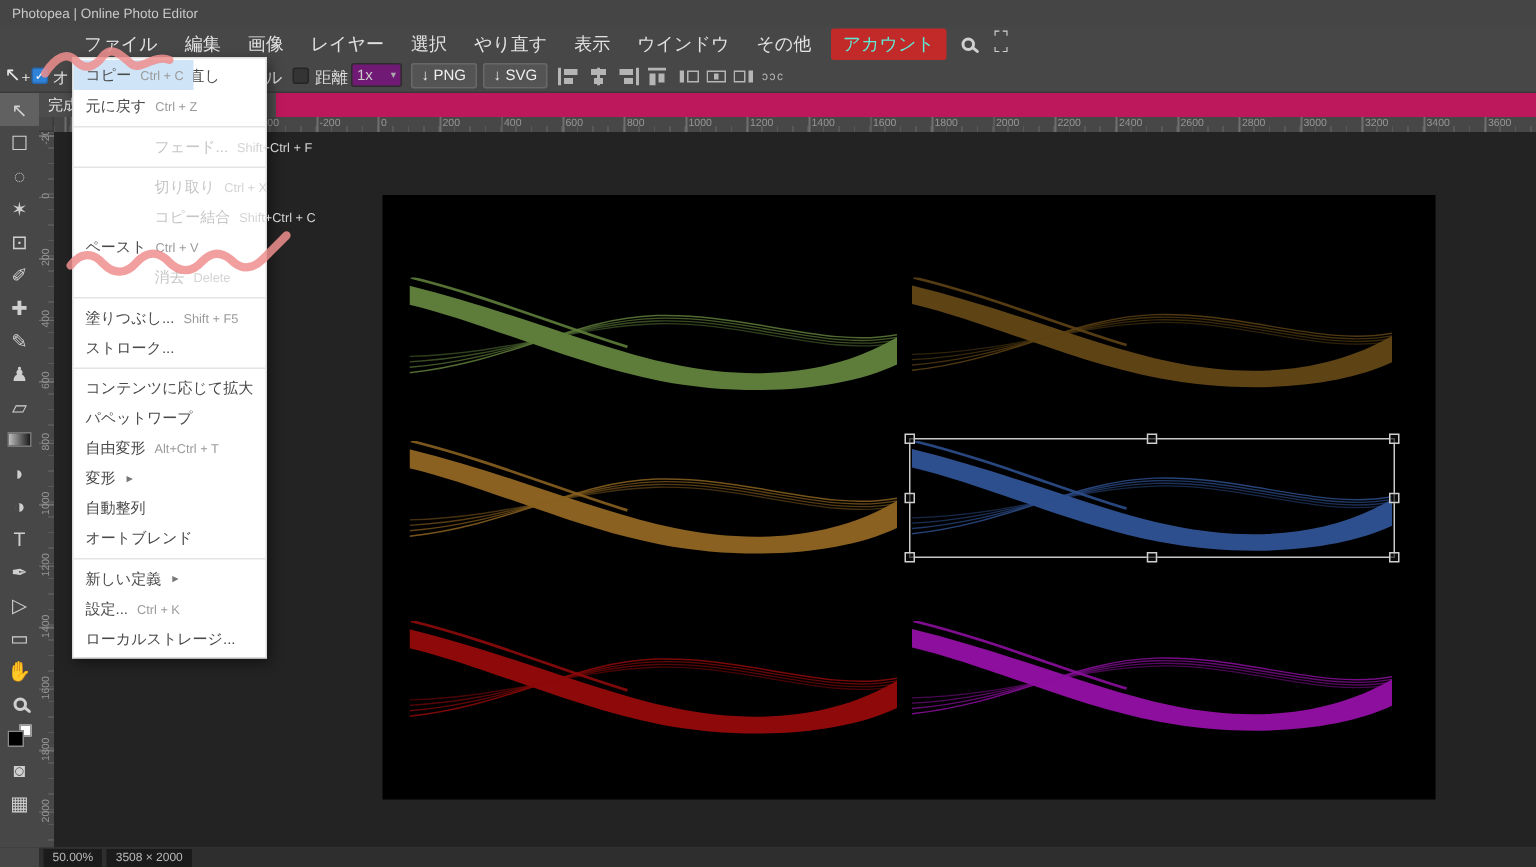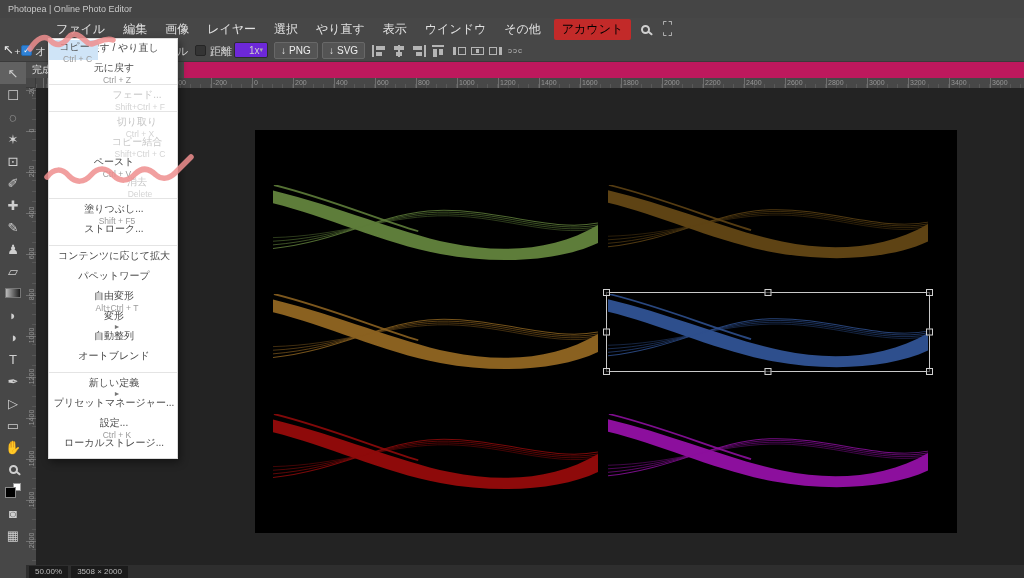"アカウント" .mb-item.accent { color: #000000 -> #5eead4 }
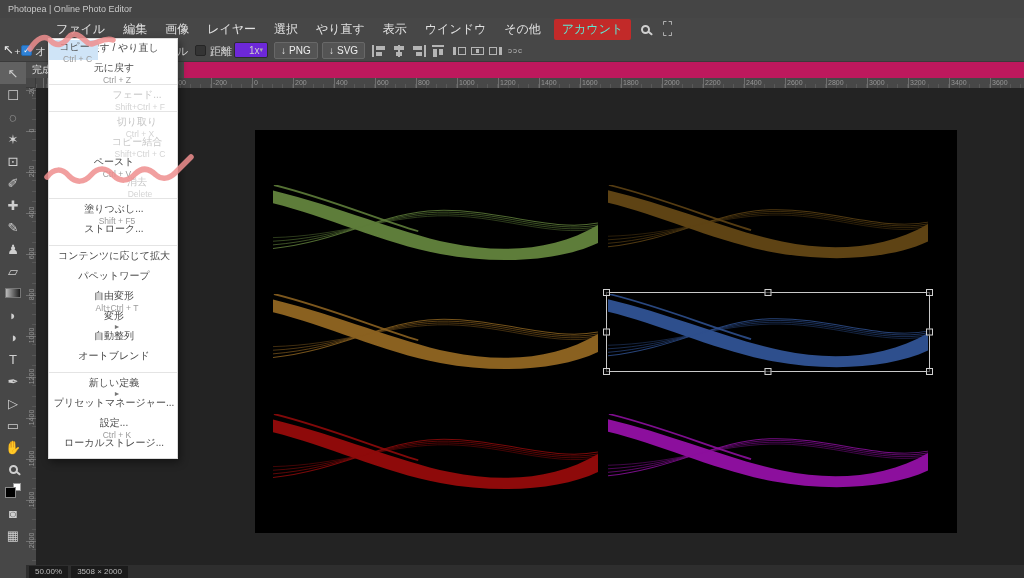"コピー" .mi { flex-direction: column -> none }
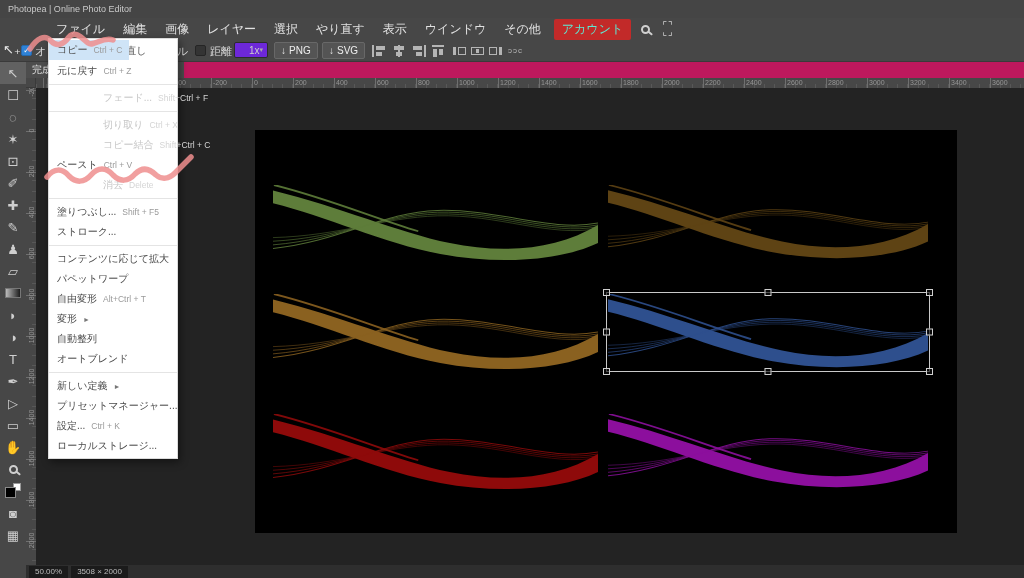"1x" .dd { background: #6d28d9 -> #701a75; padding: 0 14px -> 0 3px }
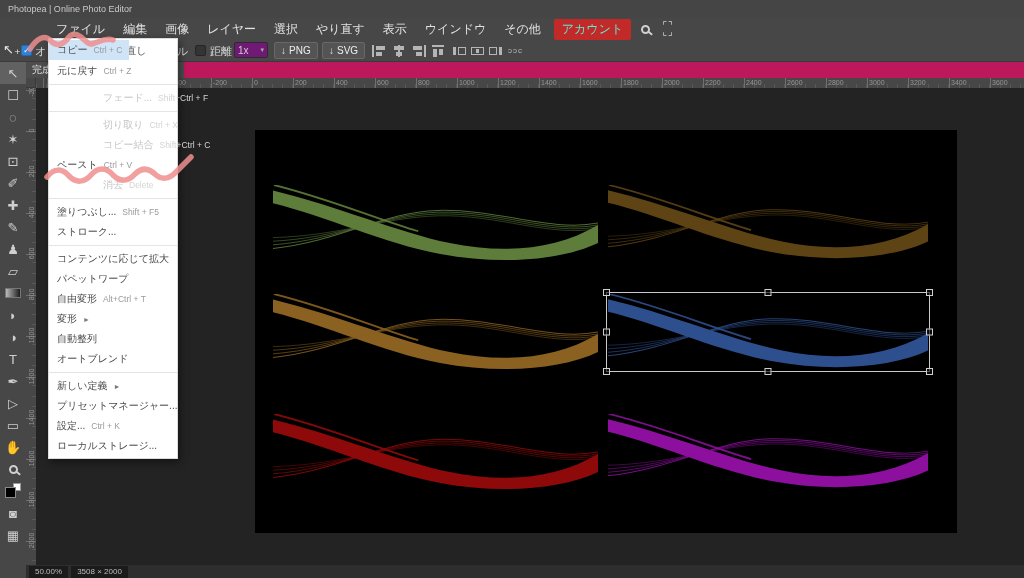"プリセットマネージャー..." div.mi { html: <div> <span>プリセットマネージャー...</span> <span></span> </div> -> none }
